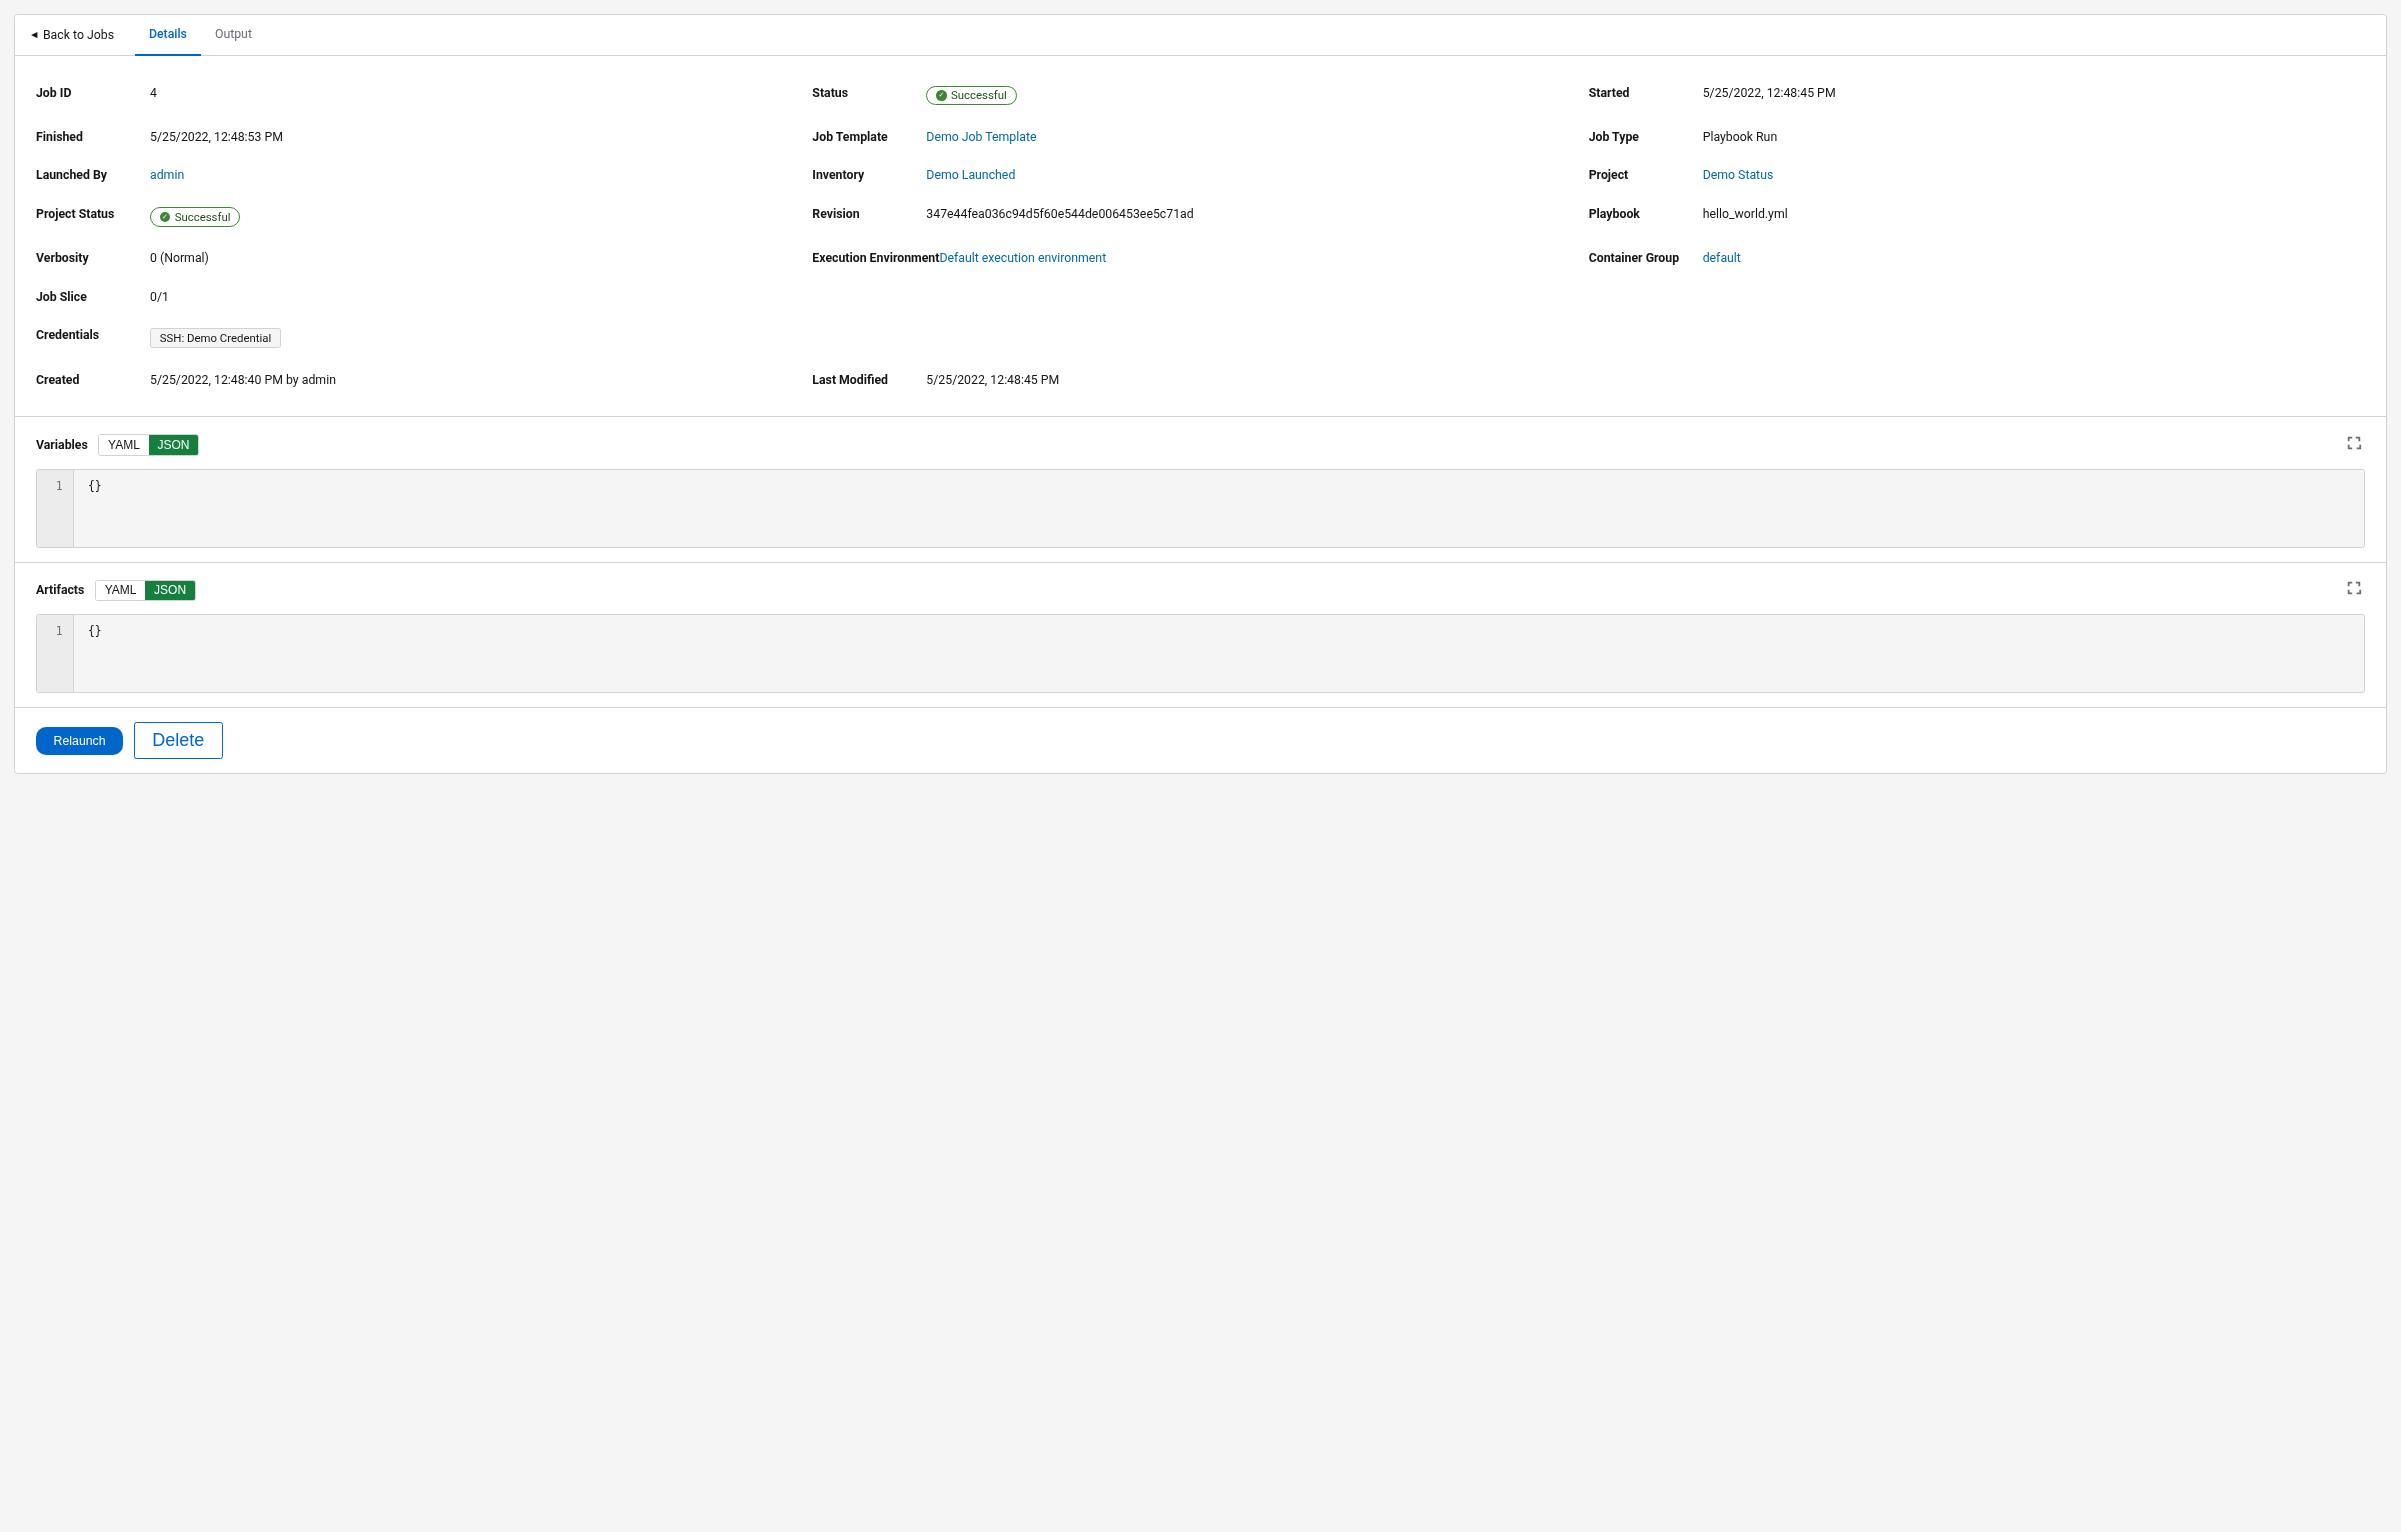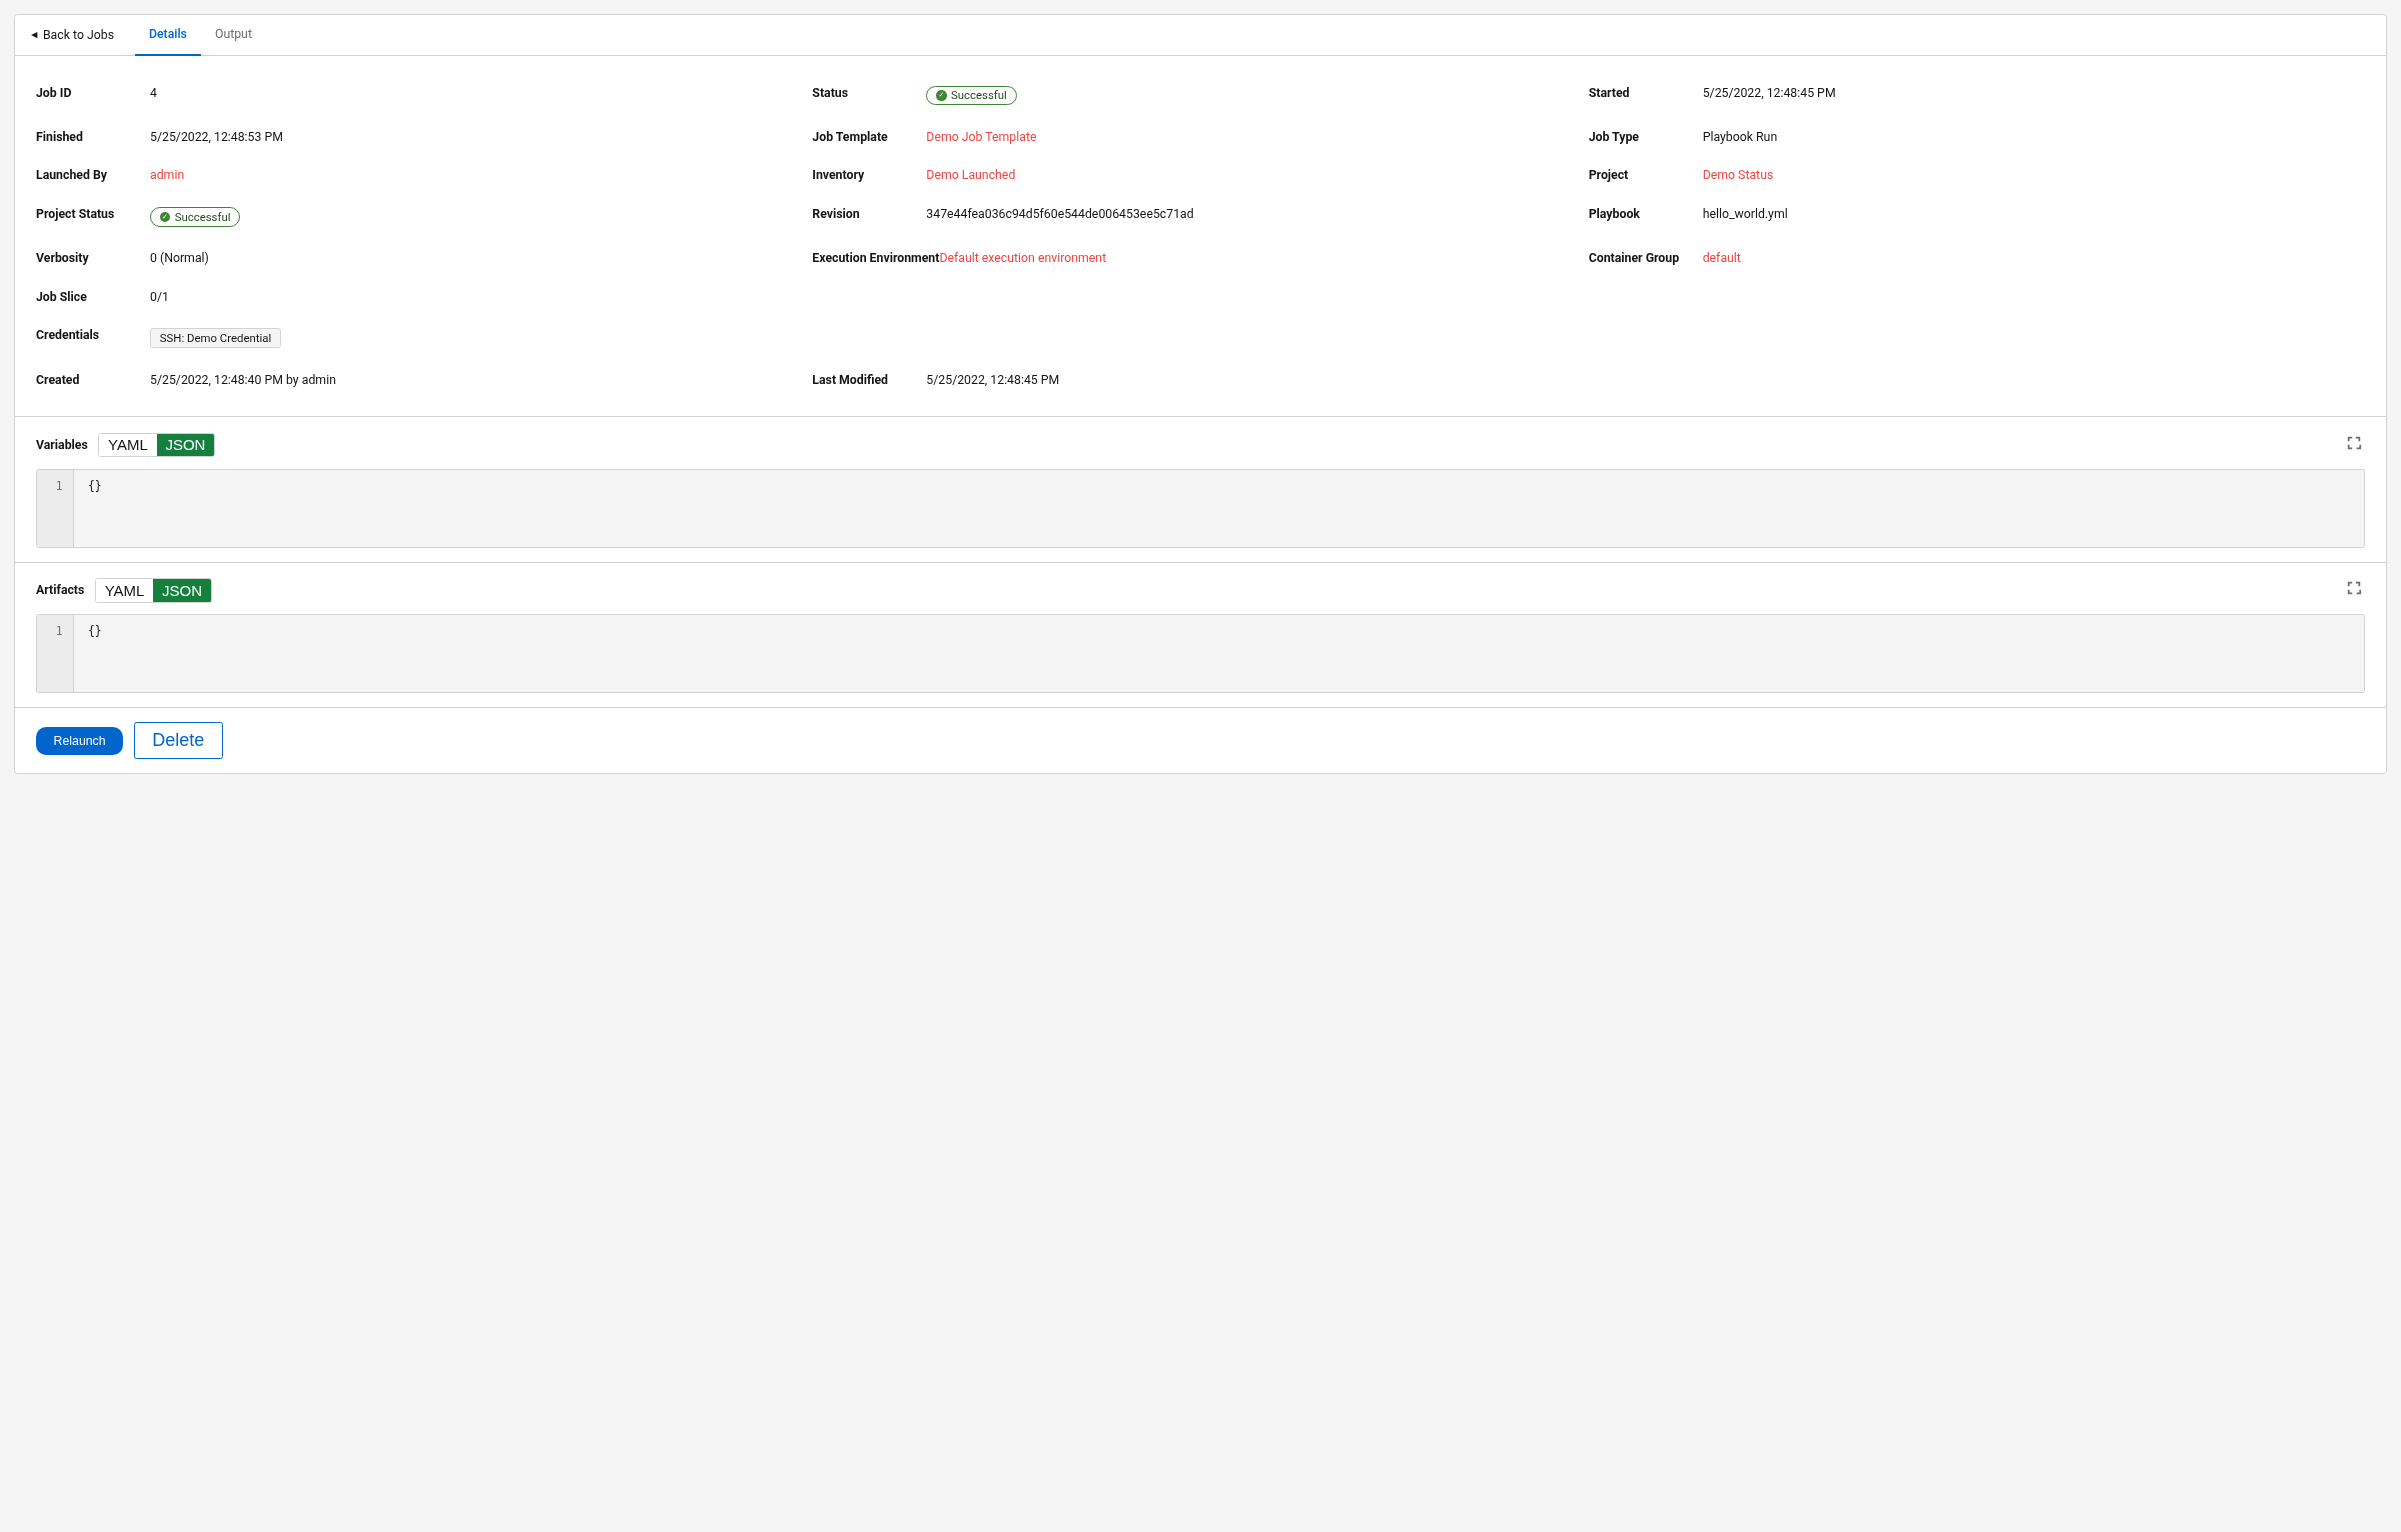"Demo Job Template" .col-value.link { color: #ef4444 -> #0369a1 }
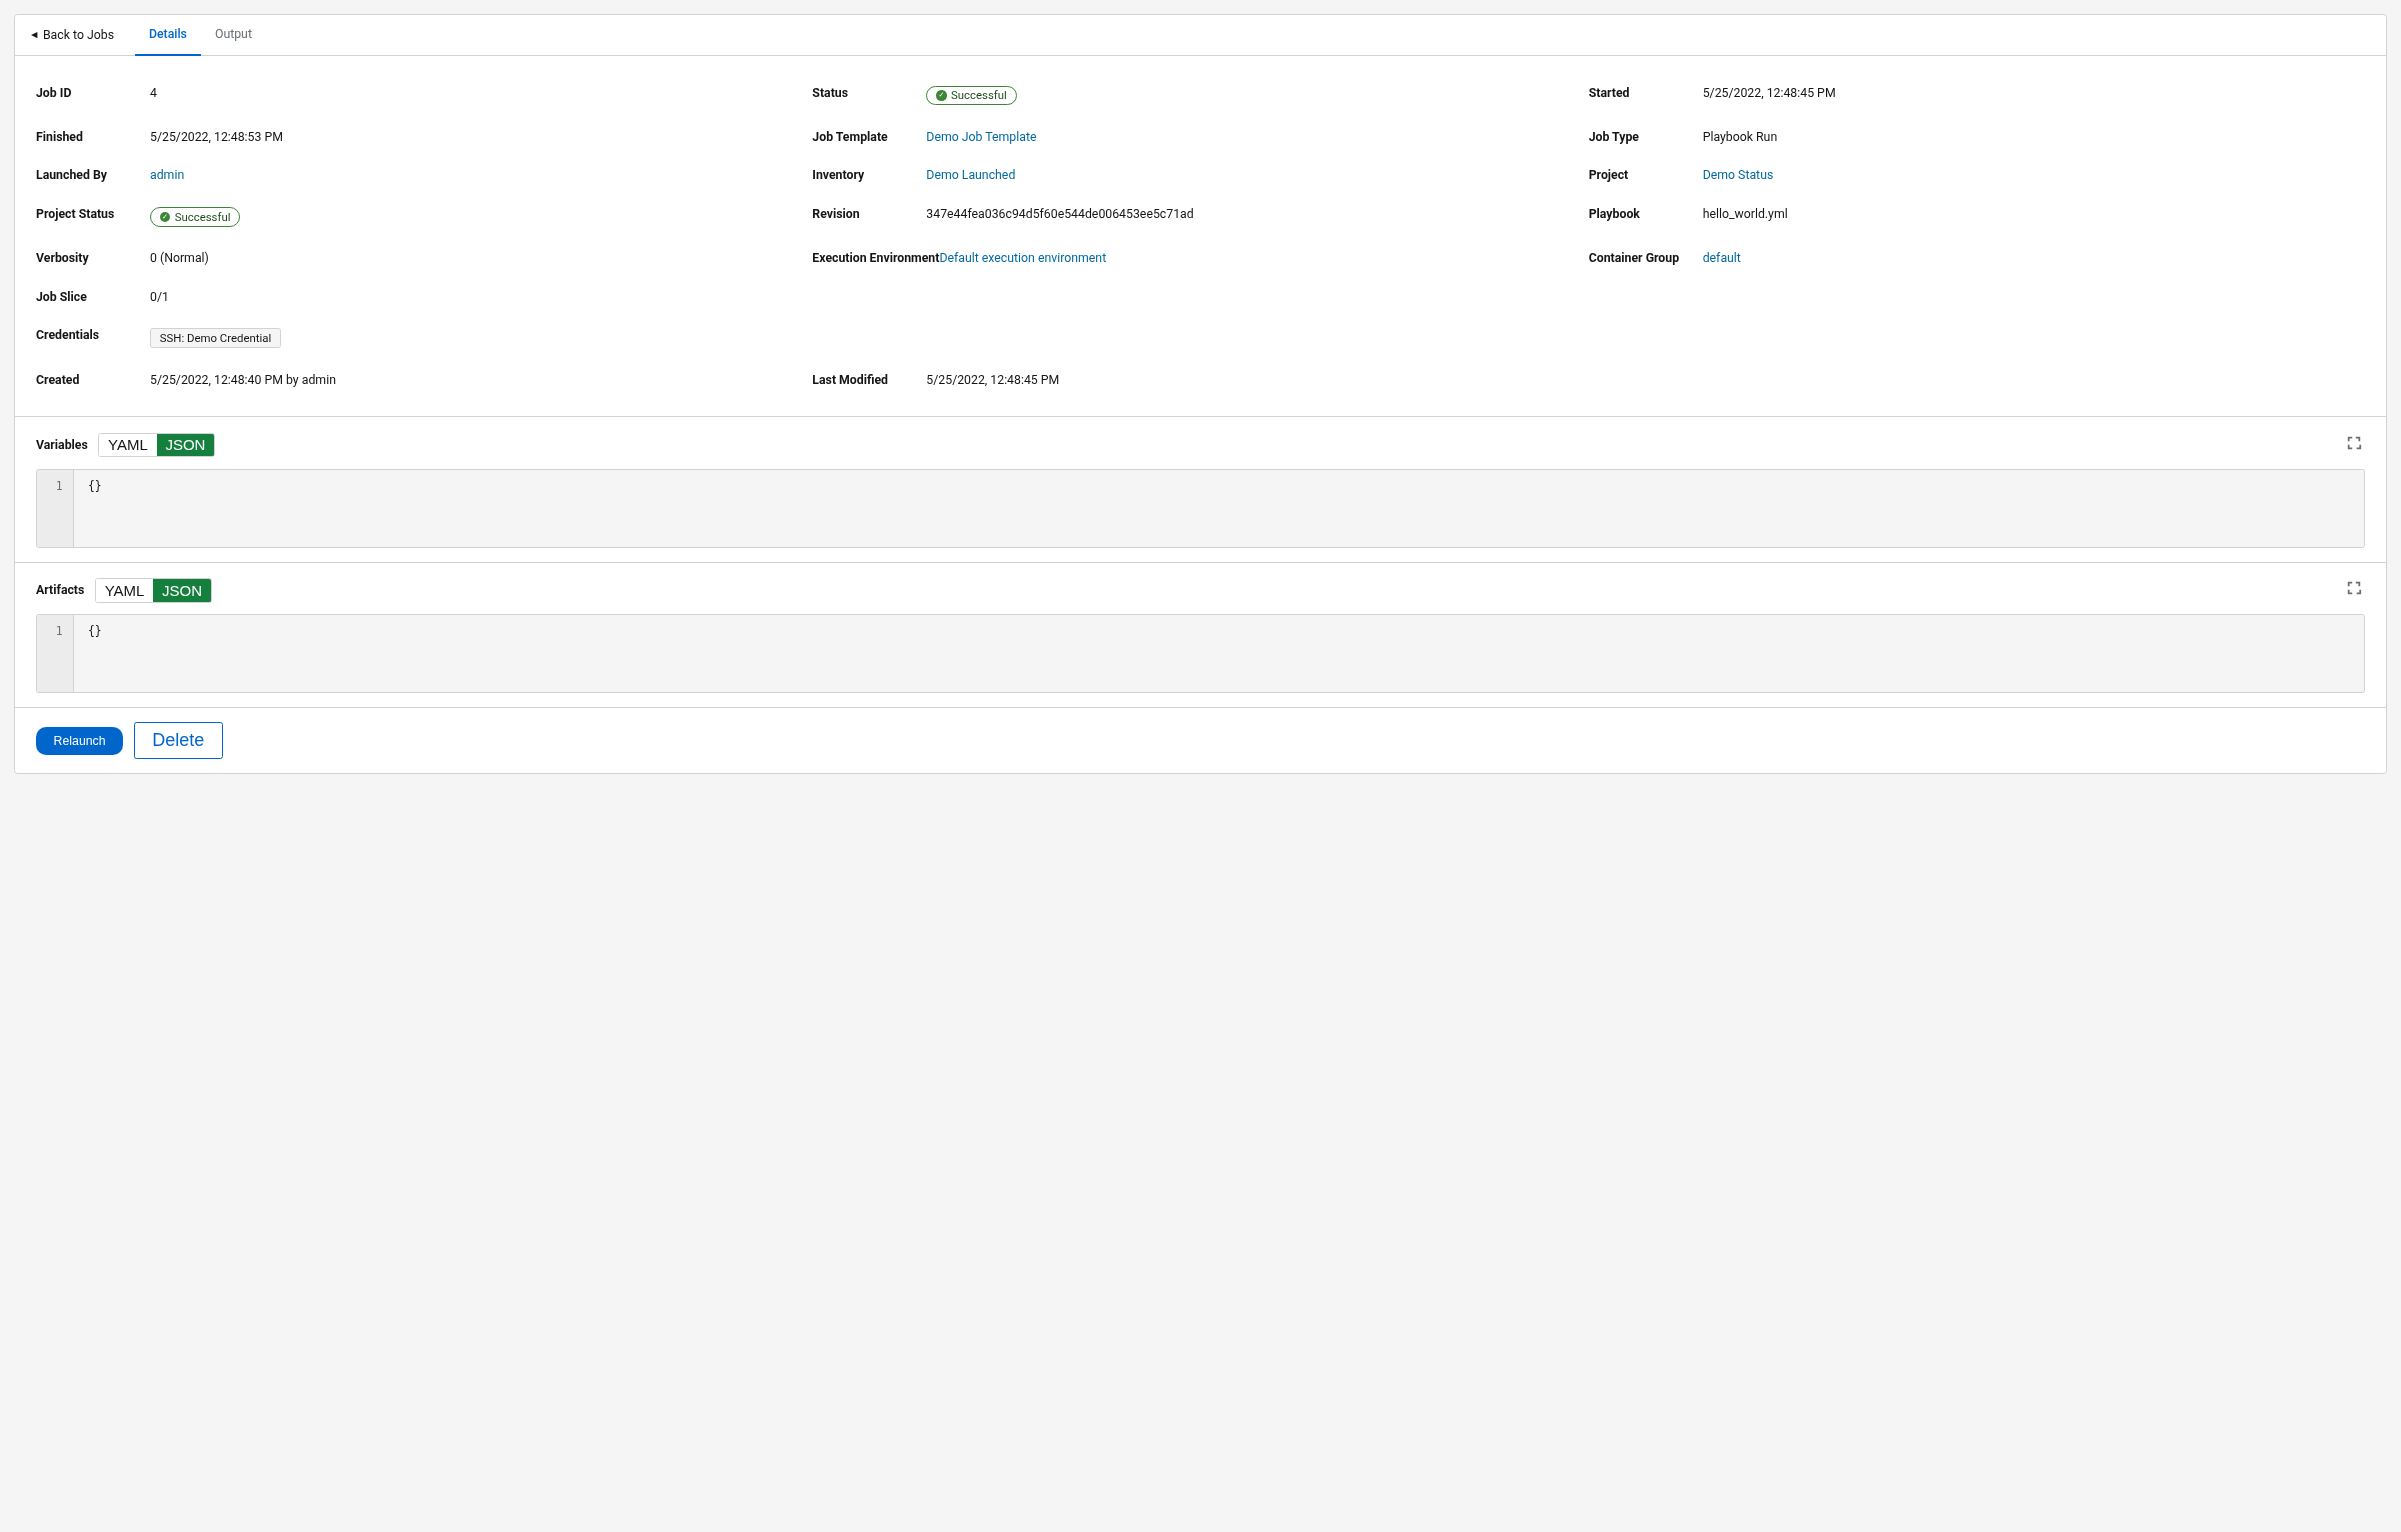"YAML" .toggle-btn { font-size: 15px -> 12px }
